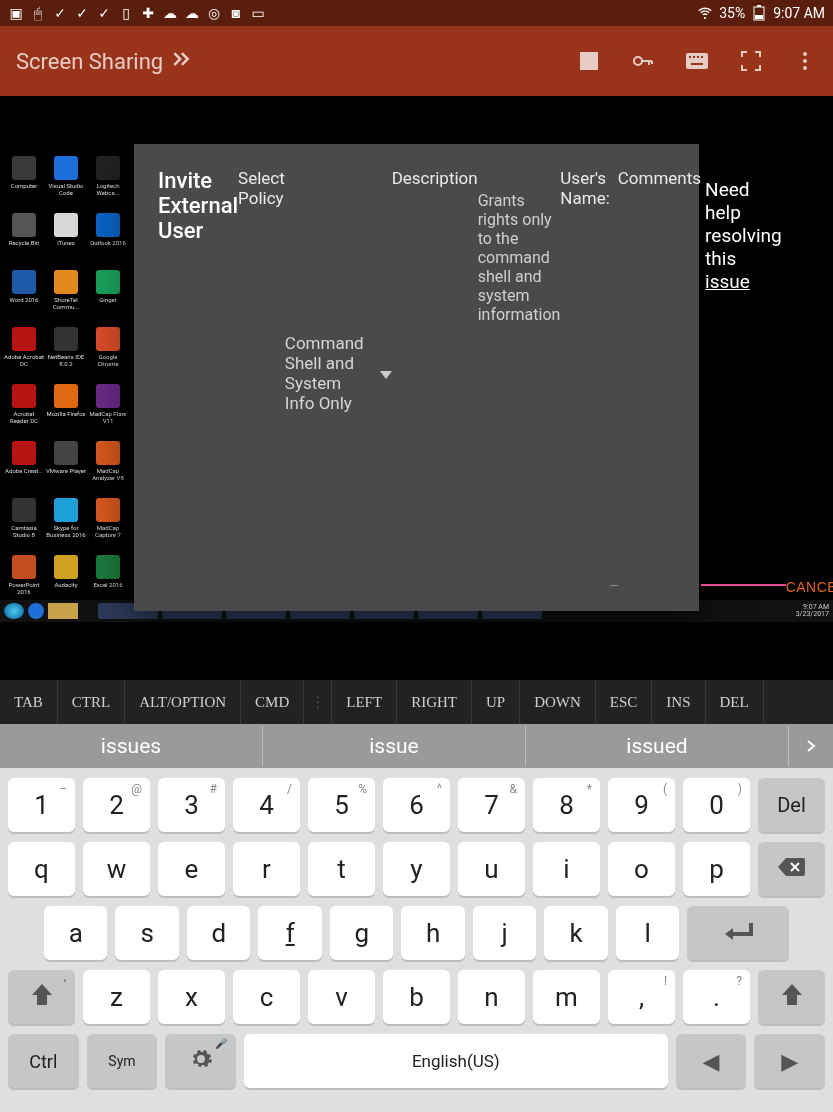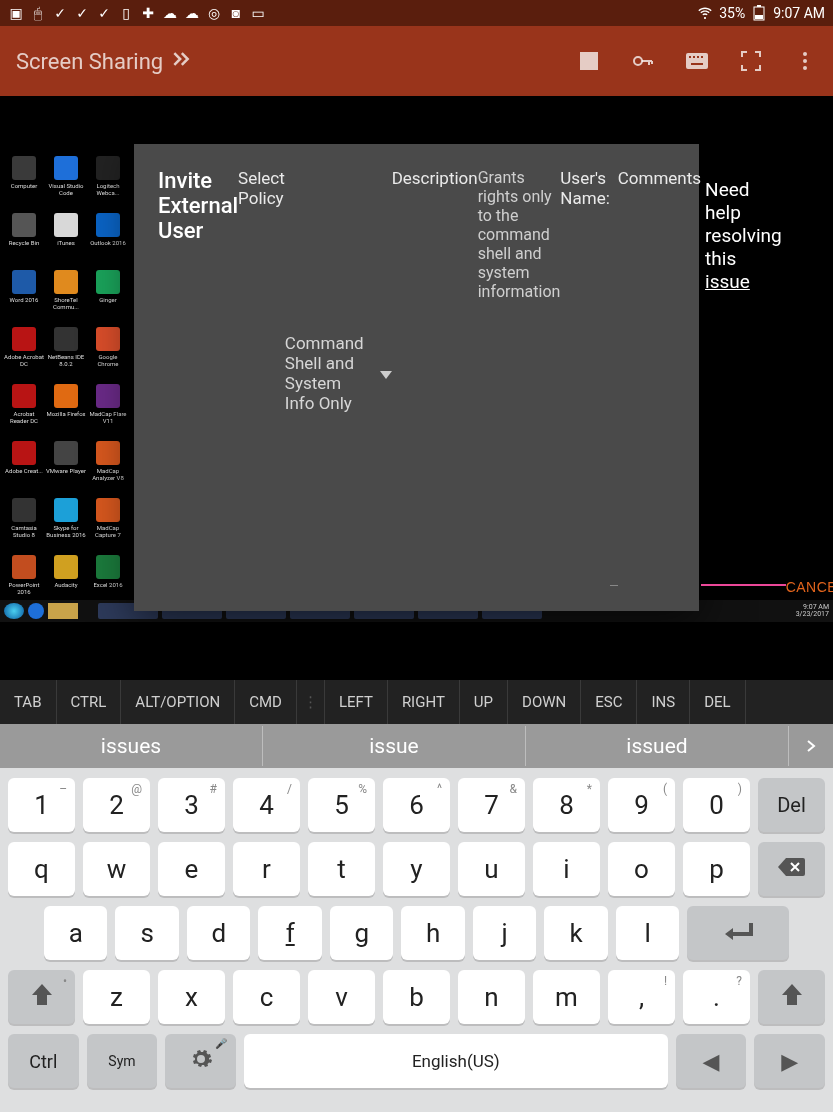"Grants rights only to the" .modal .desc { margin-top: none -> 23px }
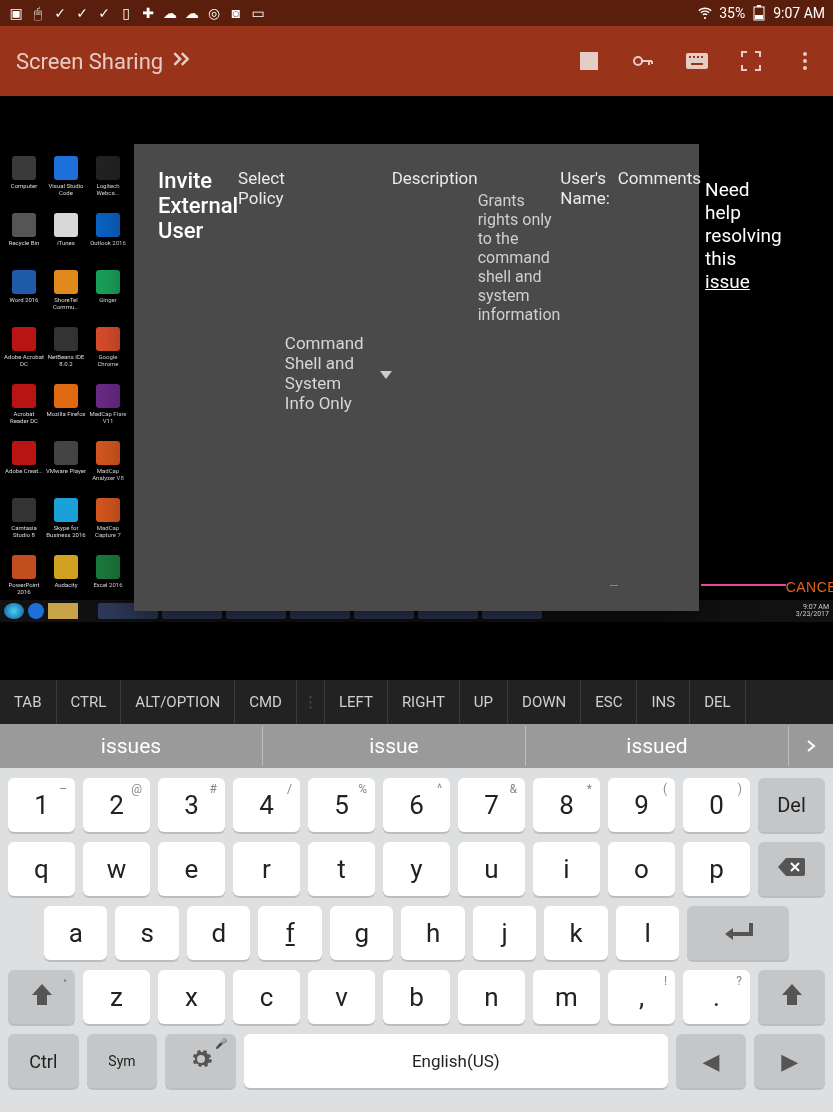"TAB" .skey { font-family: none -> Liberation Serif, serif }
